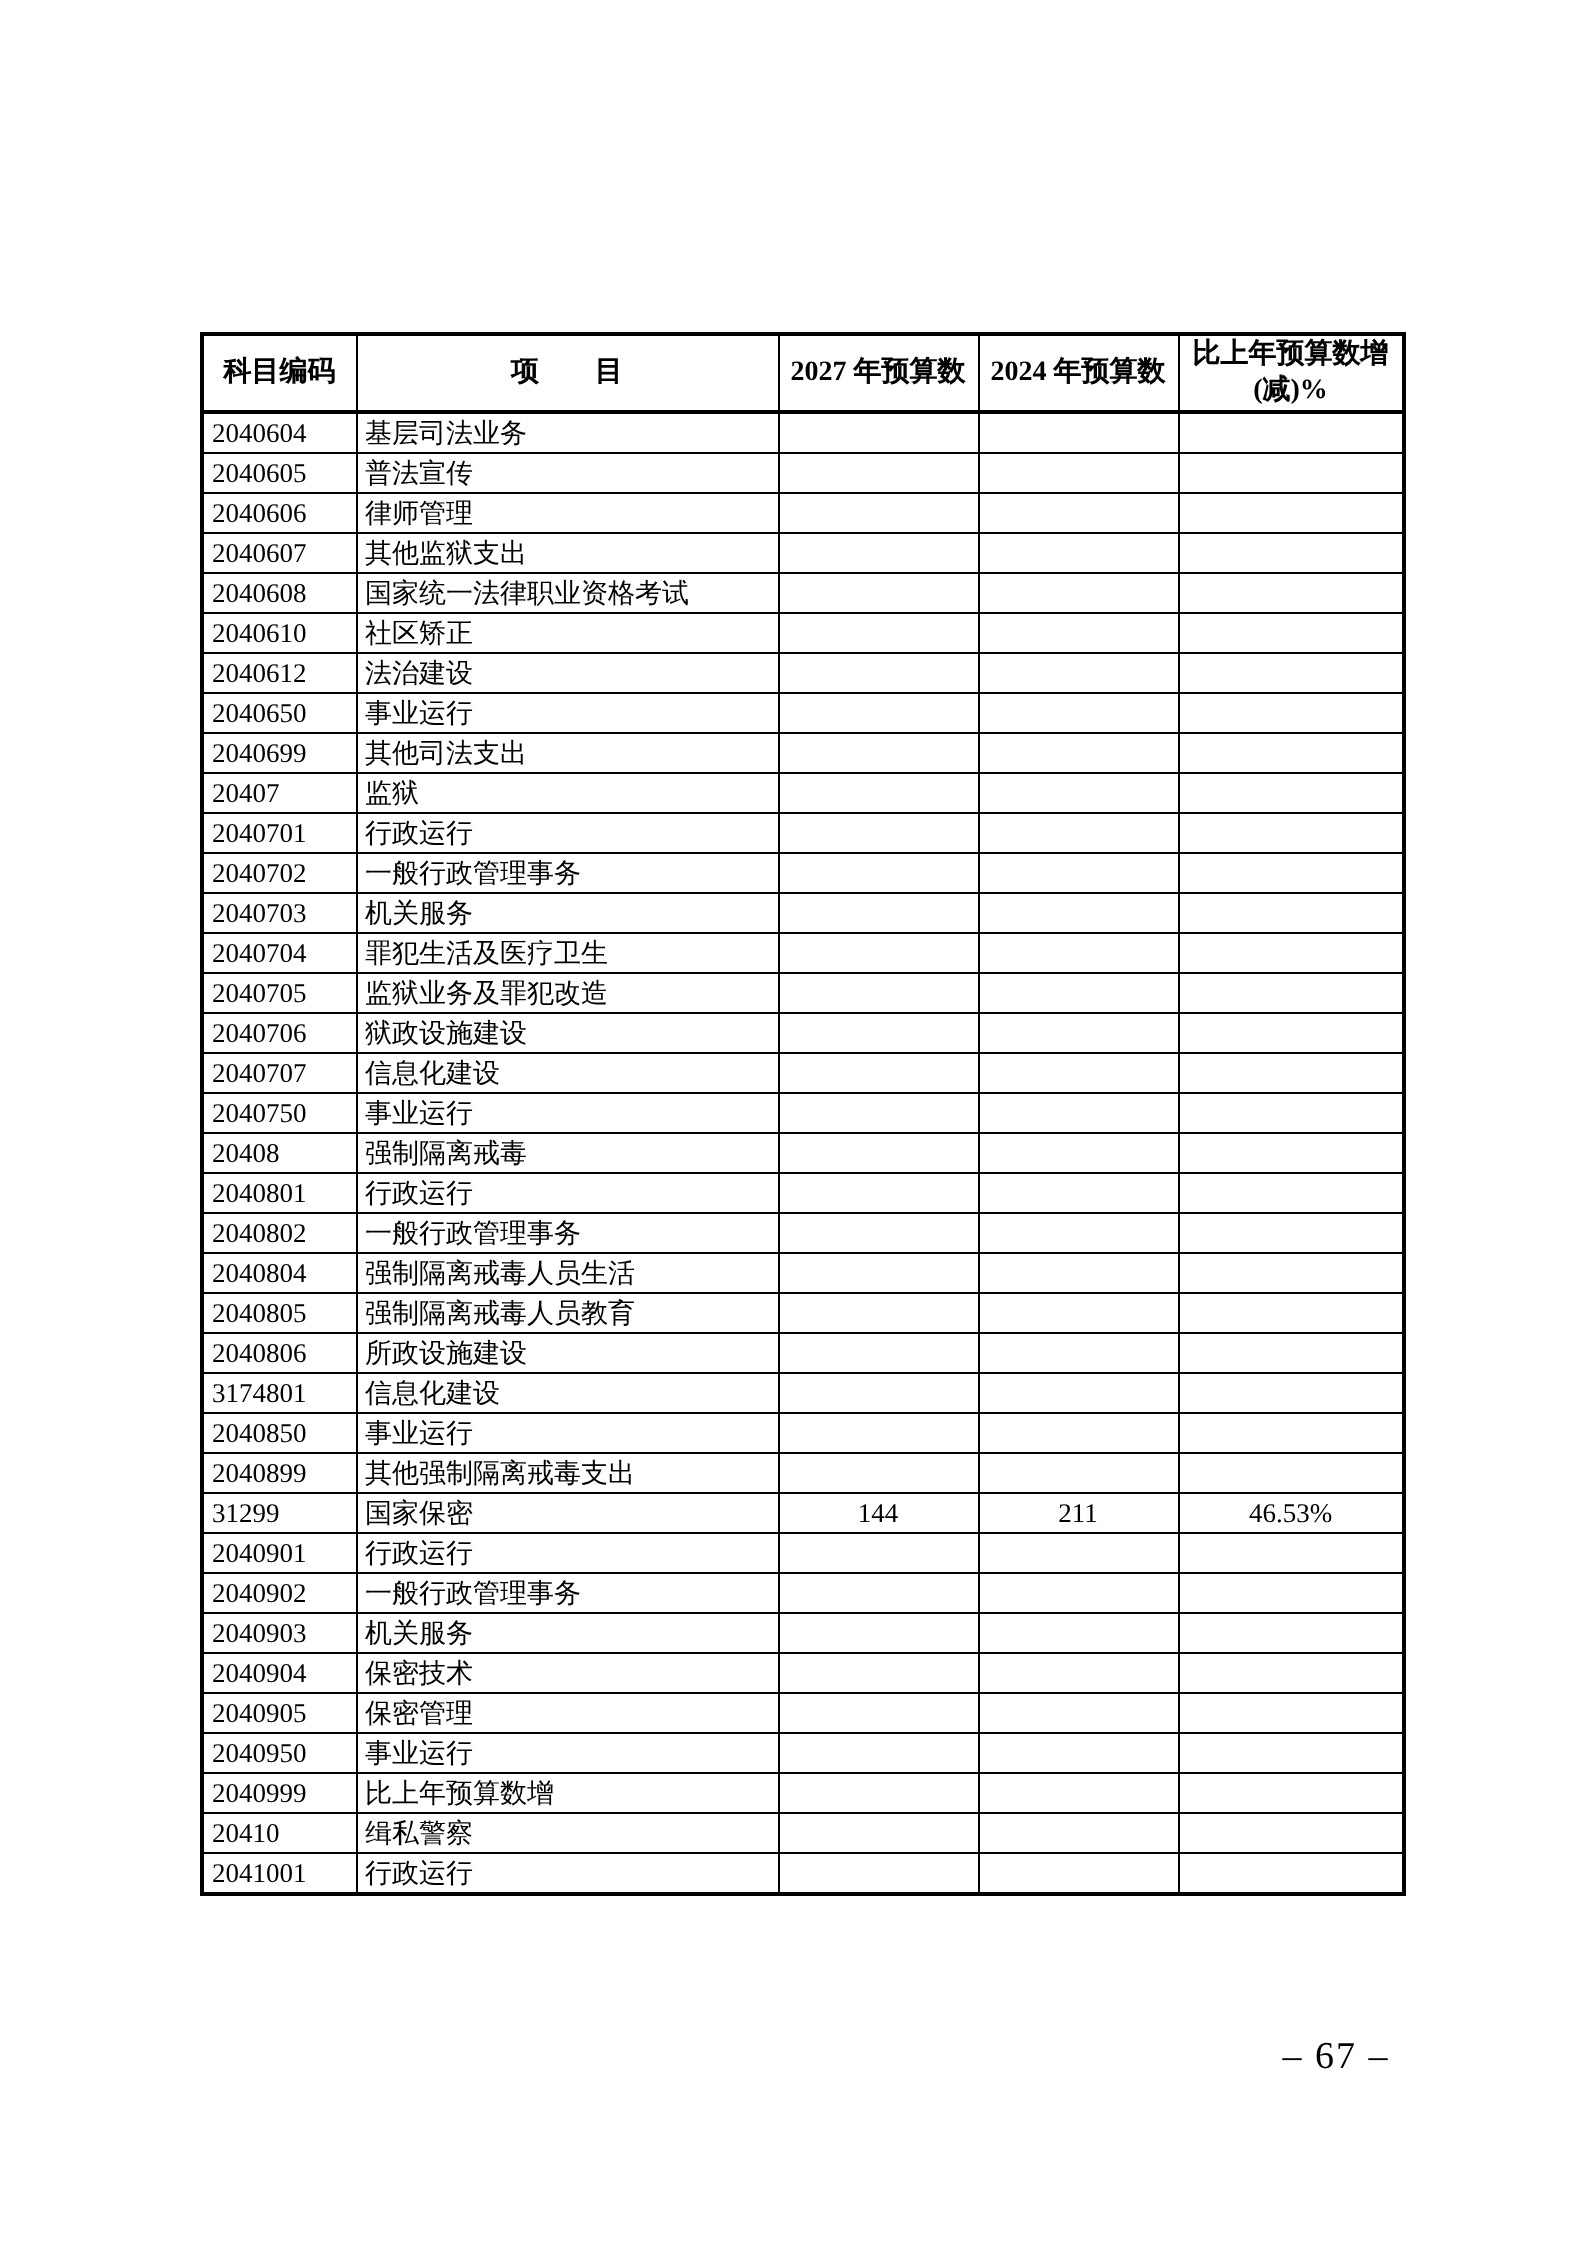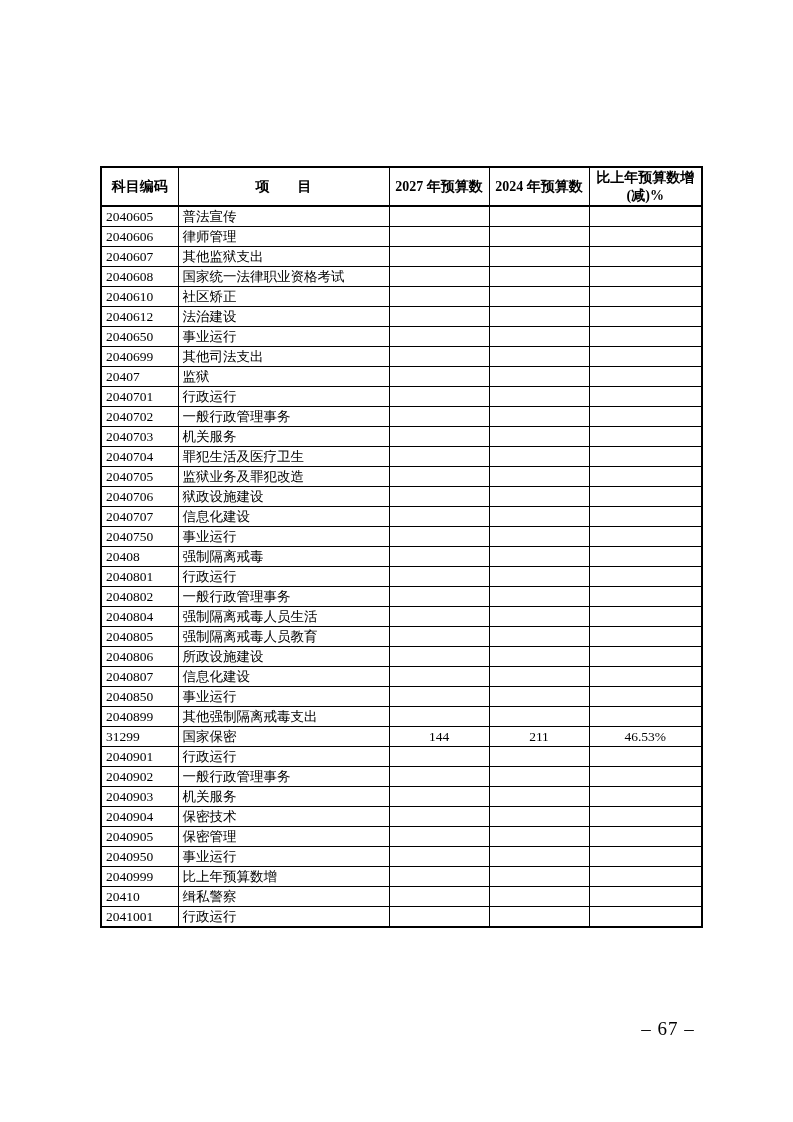"2040604" tr { html: none -> <tr> <td>2040604</td> <td>基层司法业务</td> <td></td> <td></td> <td></td> </tr> }
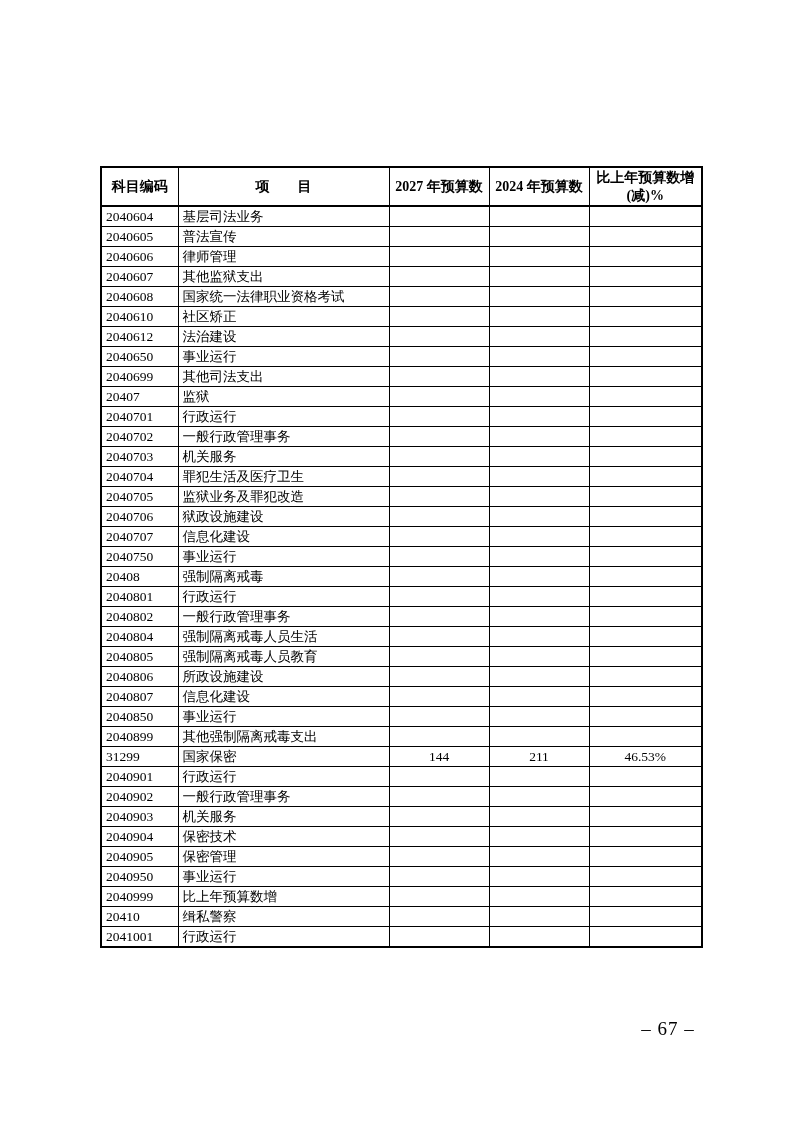"2040807" td.cell-code { text: 2040807 -> 3174801 }
